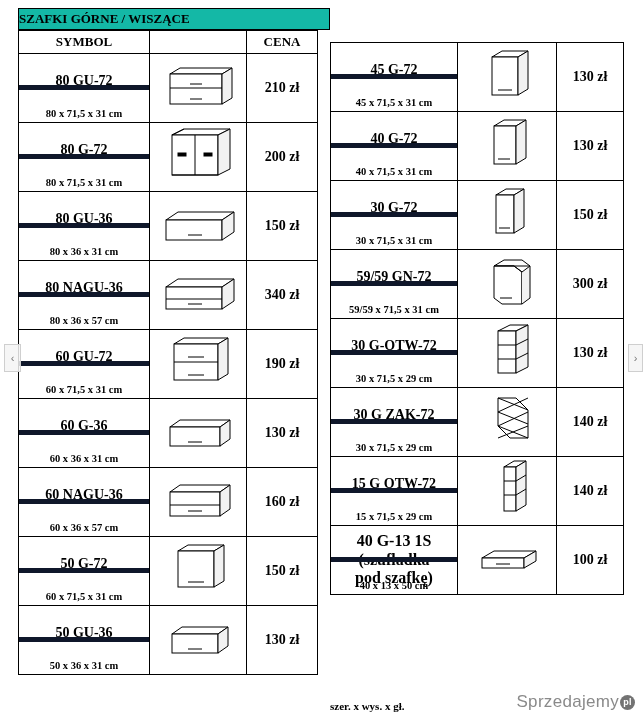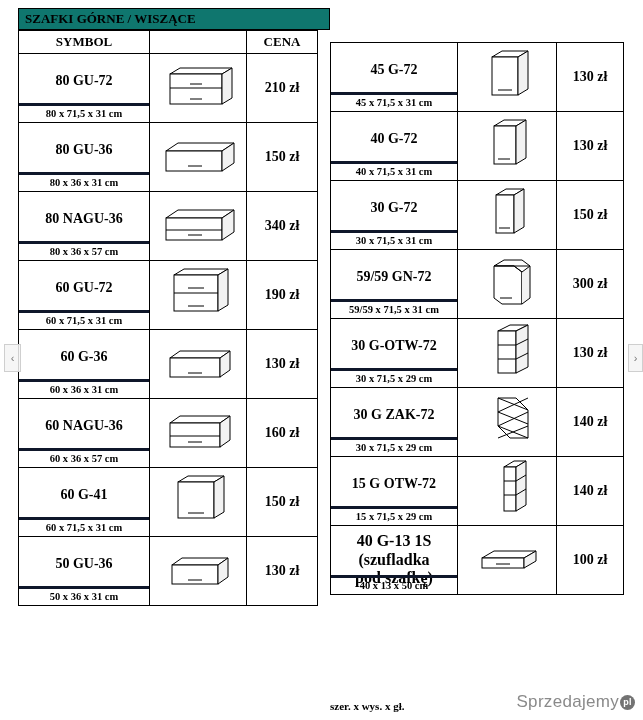"SZAFKI GÓRNE / WISZĄCE" .title-bar { background: #0f766e -> #14b8a6; padding-left: 6px -> none }
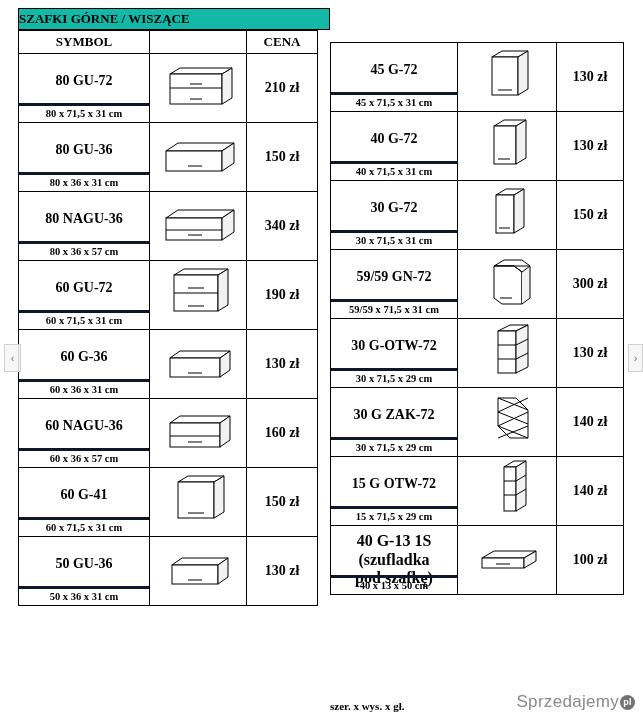"45 x 71,5 x 31" .sym-dim { border-top: 3px solid #0f172a -> 5px solid #0f172a; padding-top: 2px -> 18px }
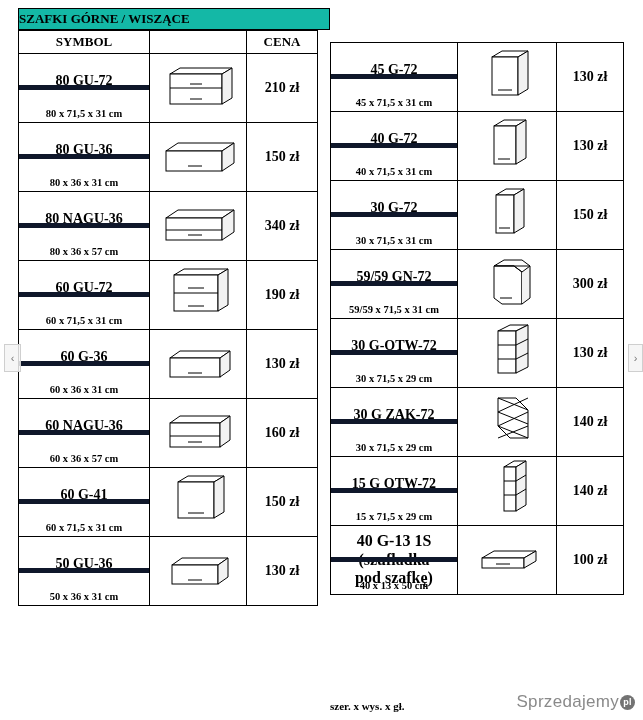"80 G-72" tr { html: none -> <tr> <td> <div>80 G-72</div> <div>80 x 71,5 x 31 cm</div> </td> <td> <svg> <g> <path></path> <rect></rect> <path></path> <line></line> <line></line> <rect></rect> <rect></rect> <line></line> </g> </svg> </td> <td>200 zł</td> </tr> }
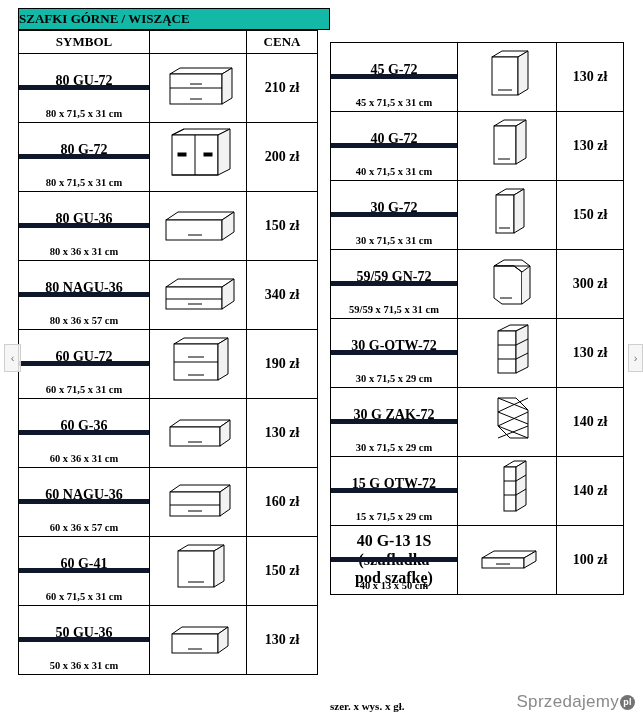"60 G-41" div.sym-name { text: 60 G-41 -> 50 G-72 }
